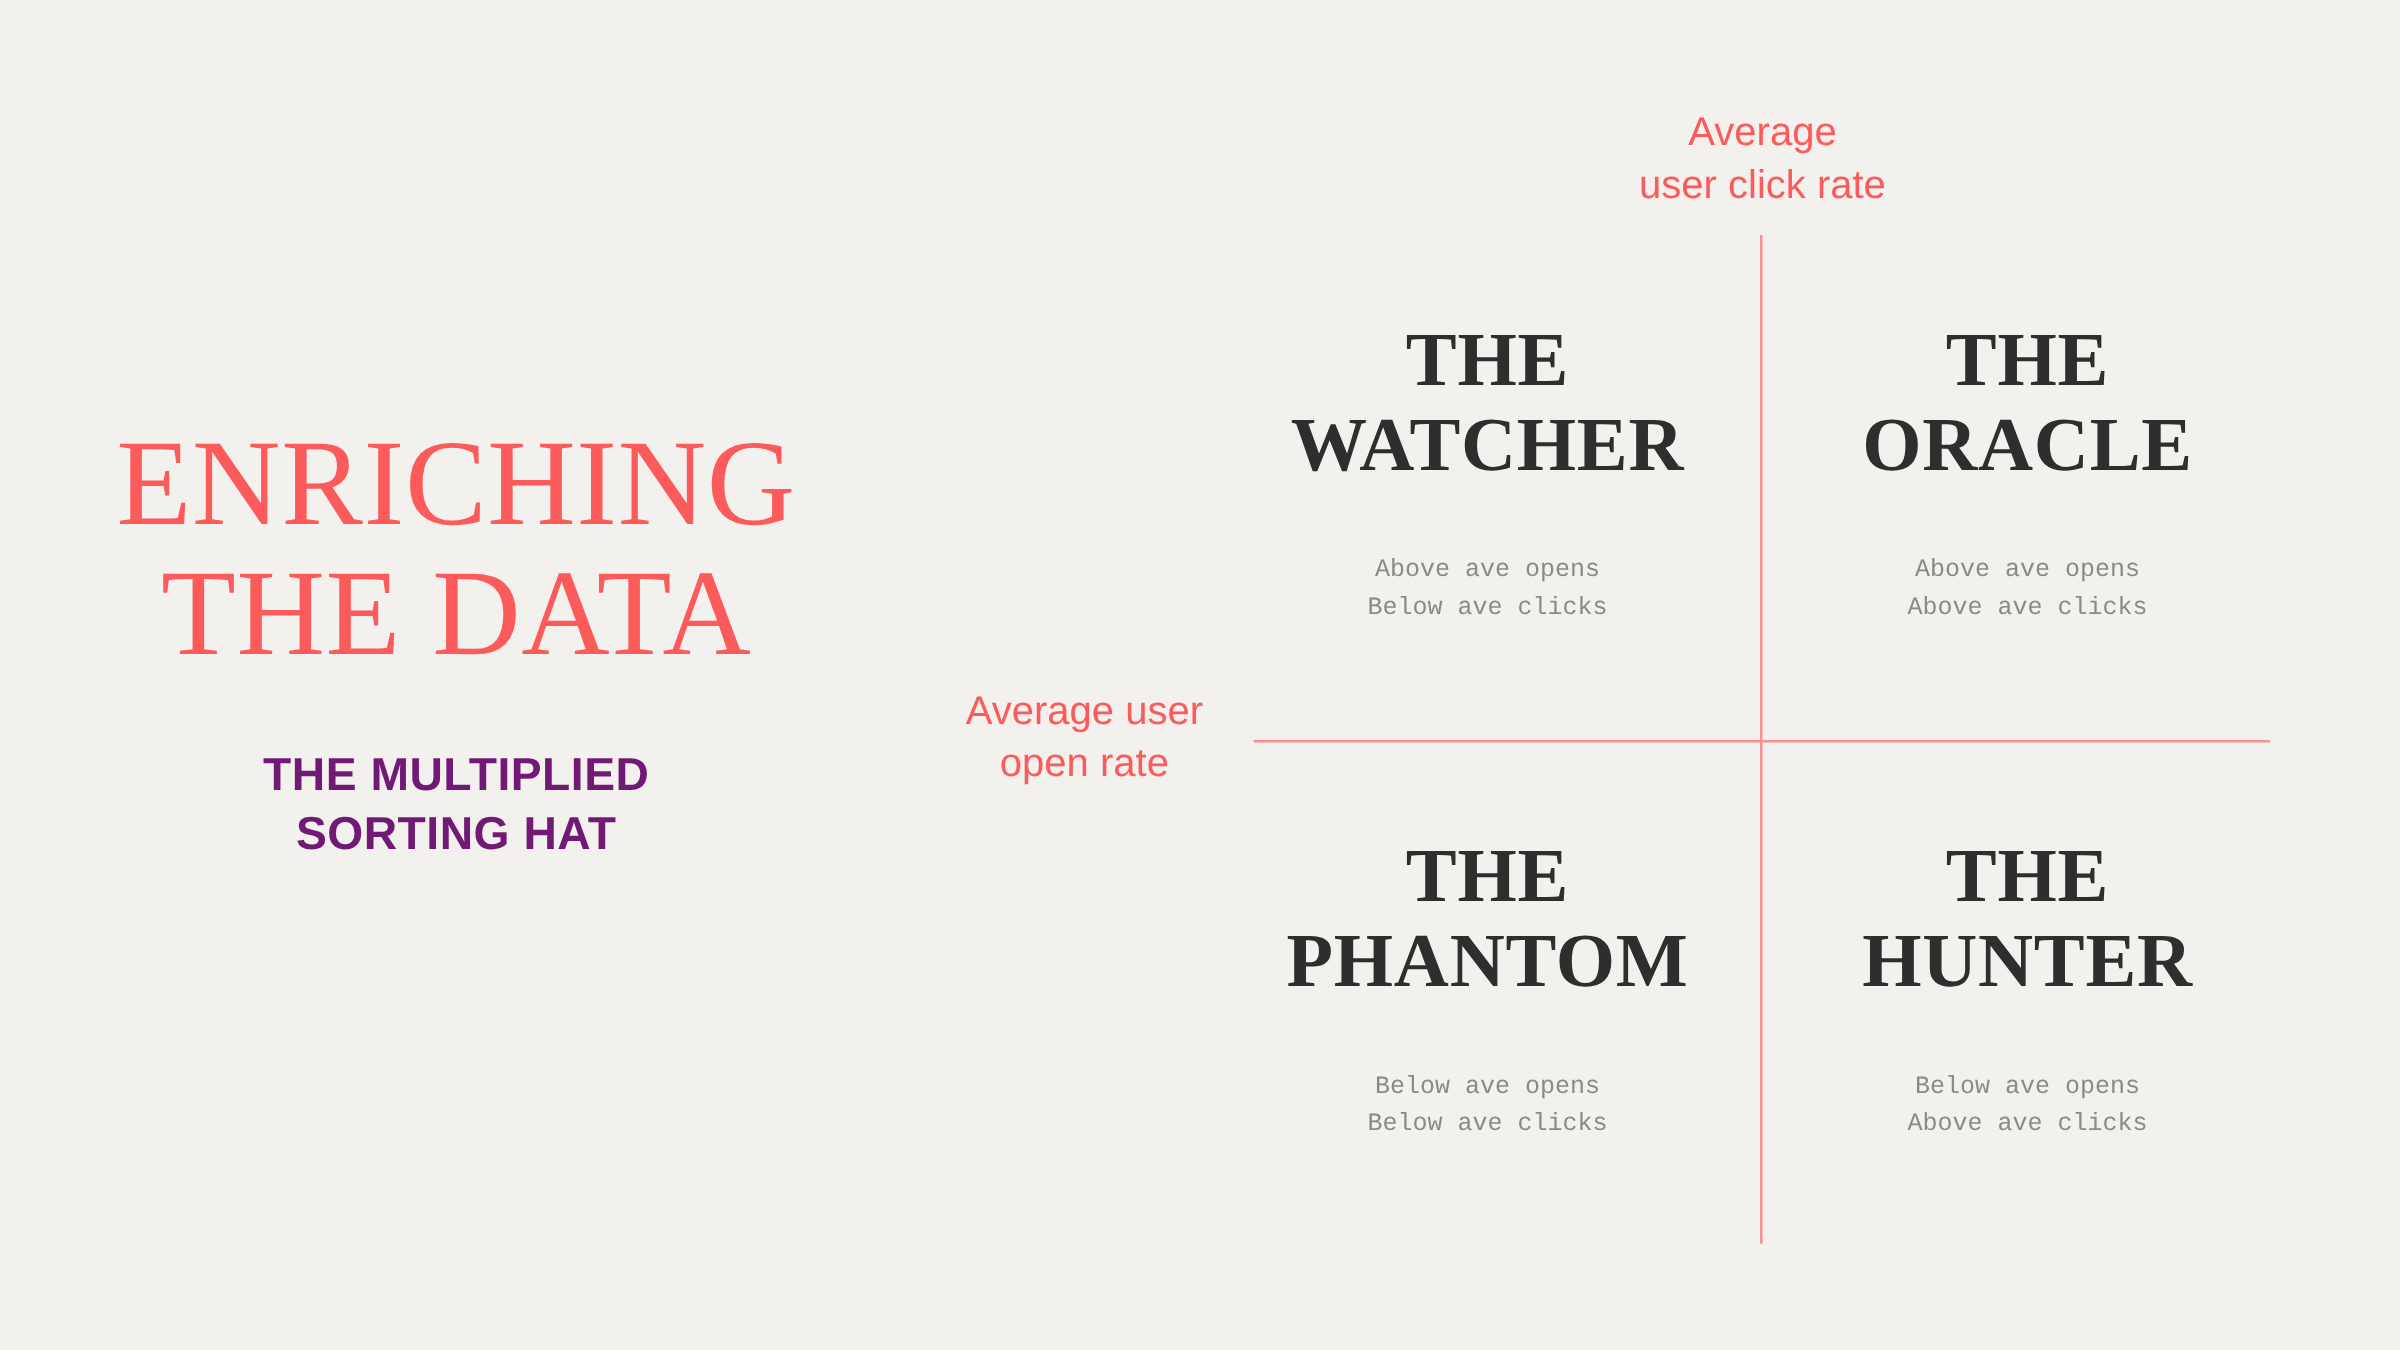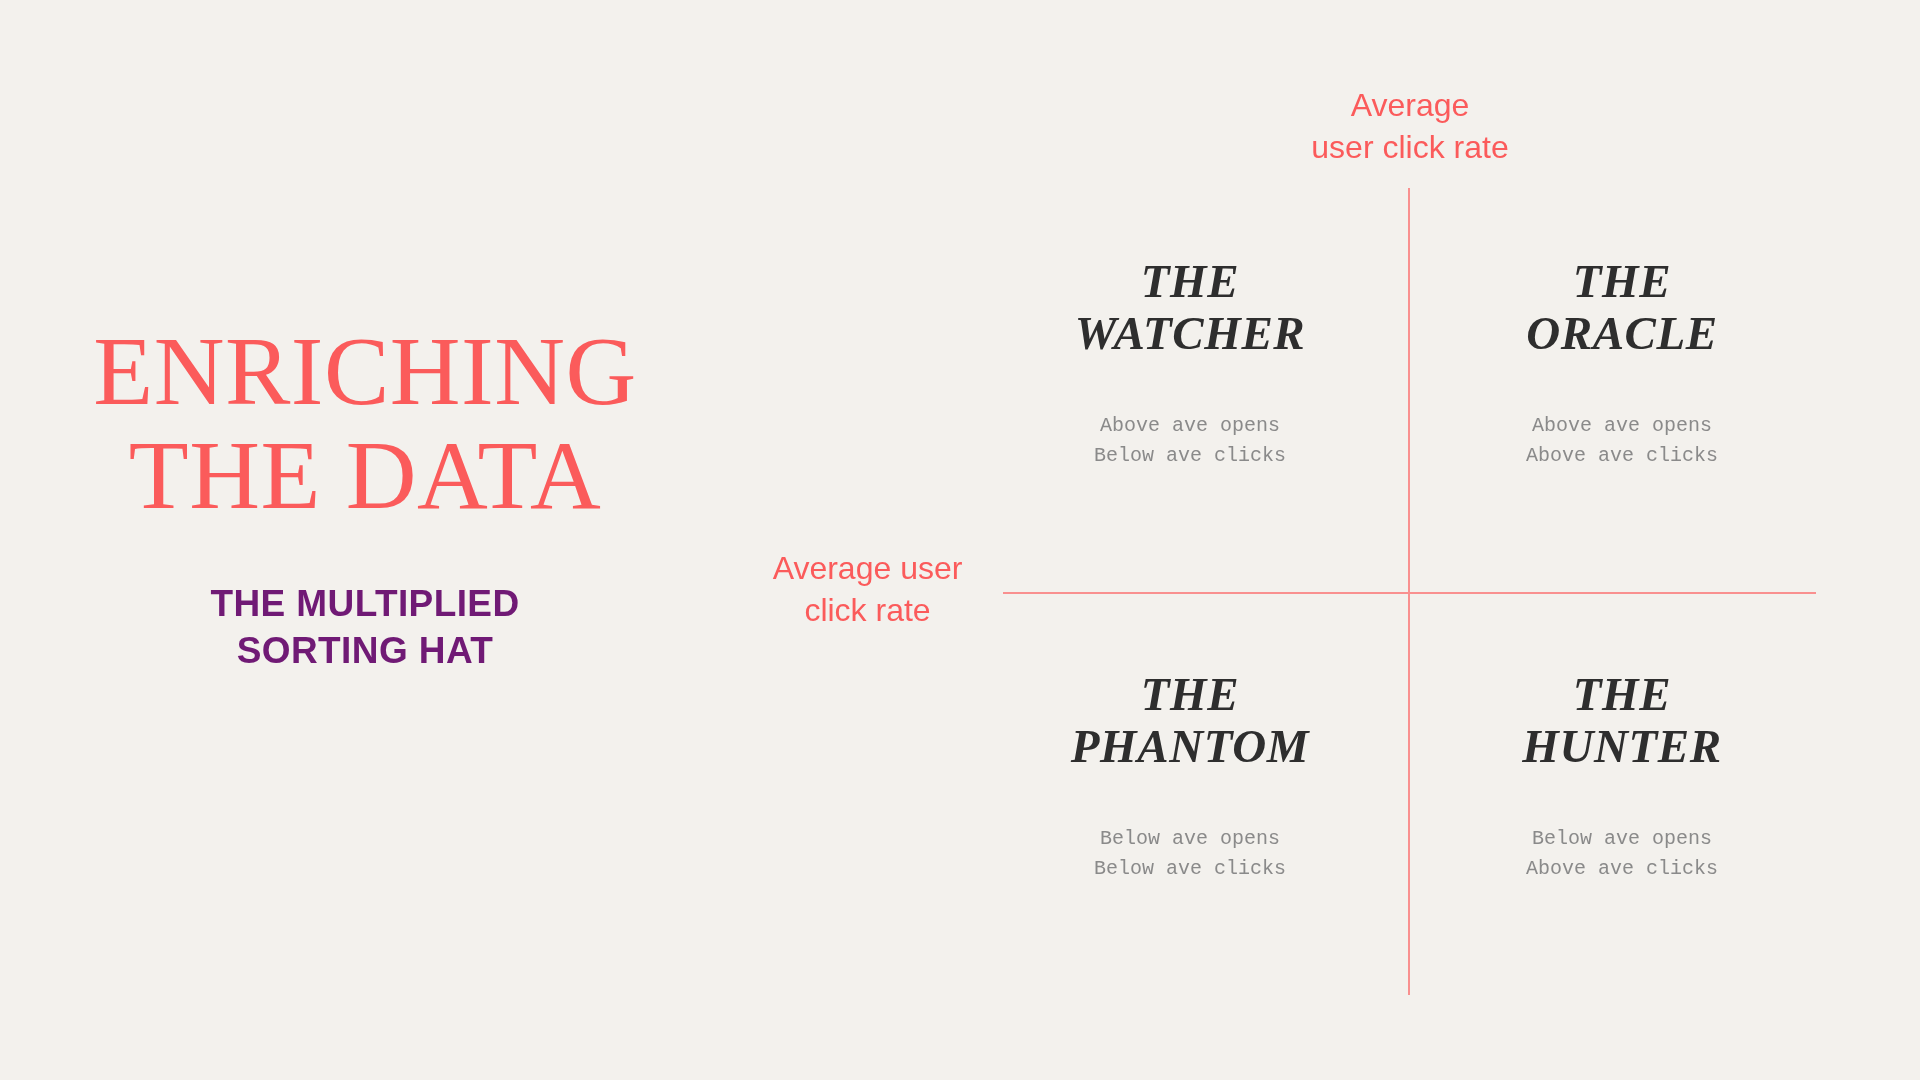"THE" .q-title { font-size: 47px -> 61px; font-style: italic -> none }
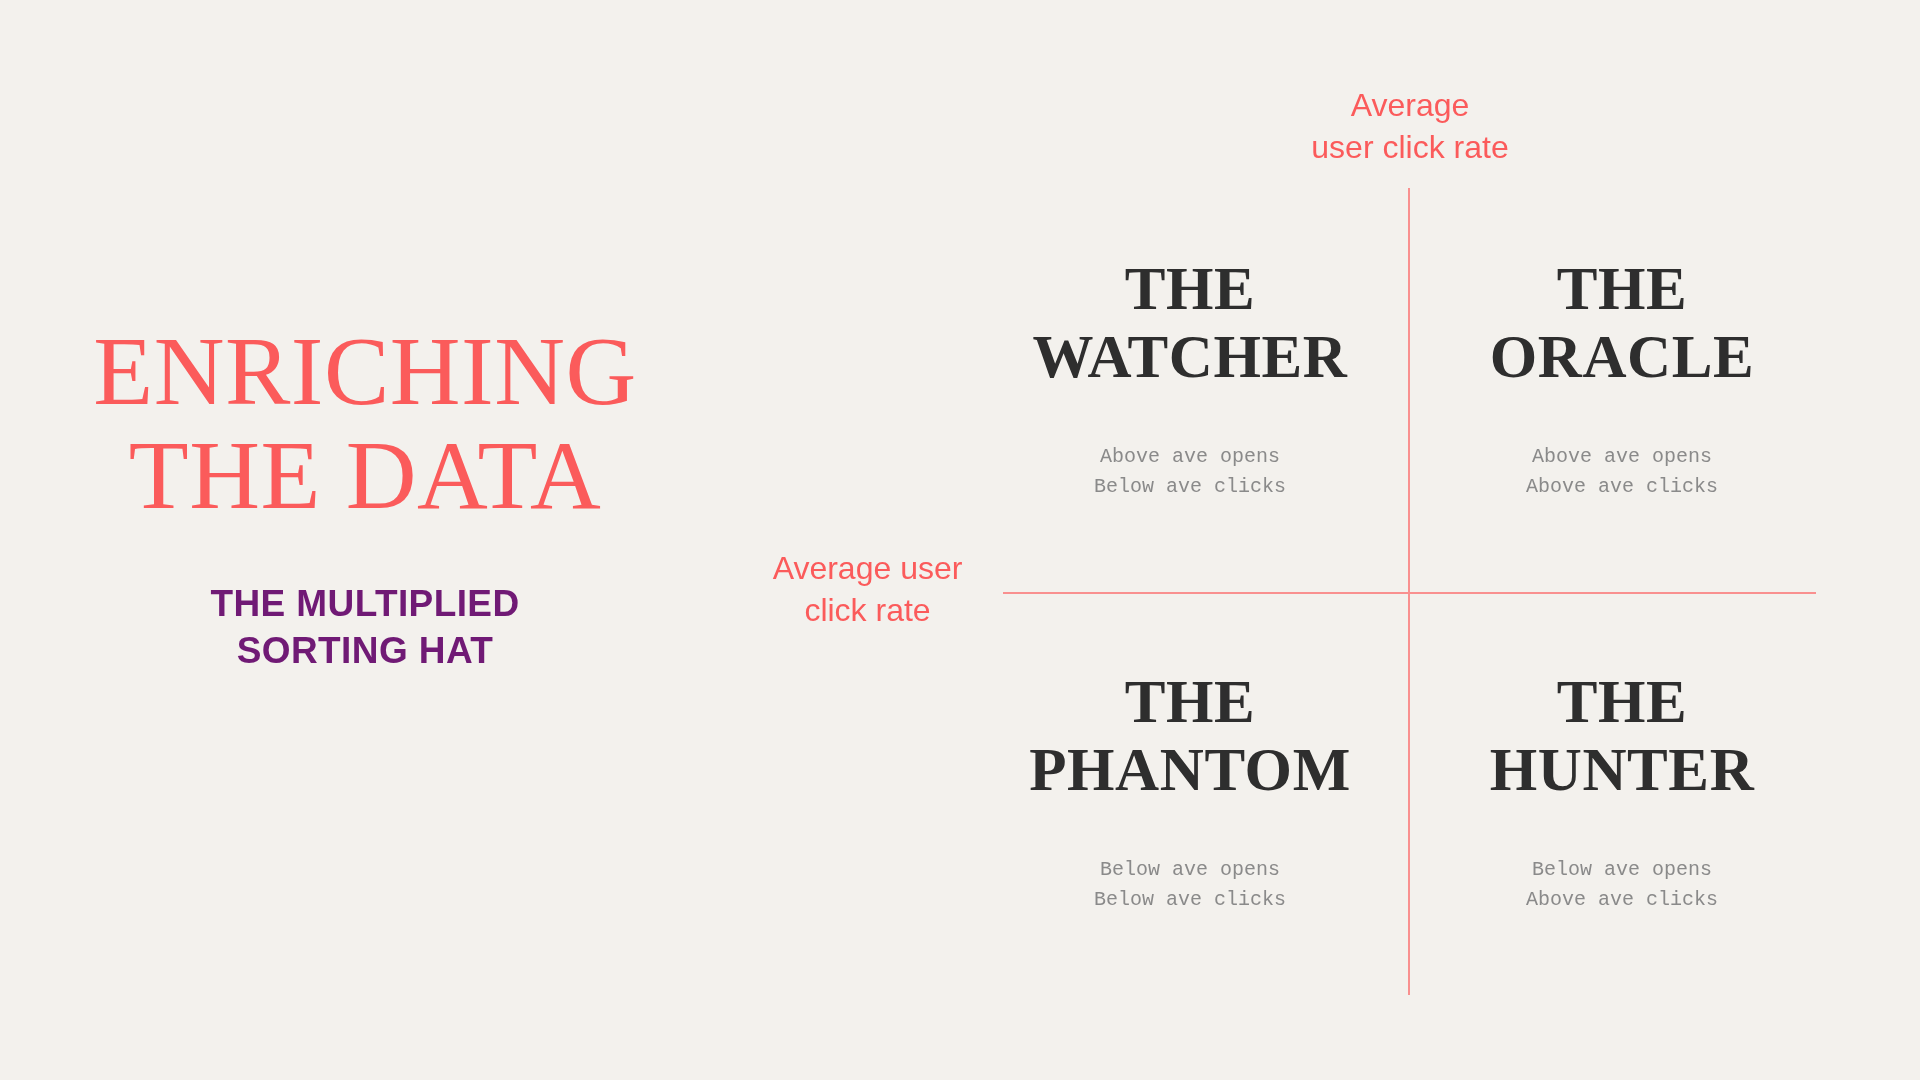"ENRICHING" .headline-block { top: 320px -> 336px }
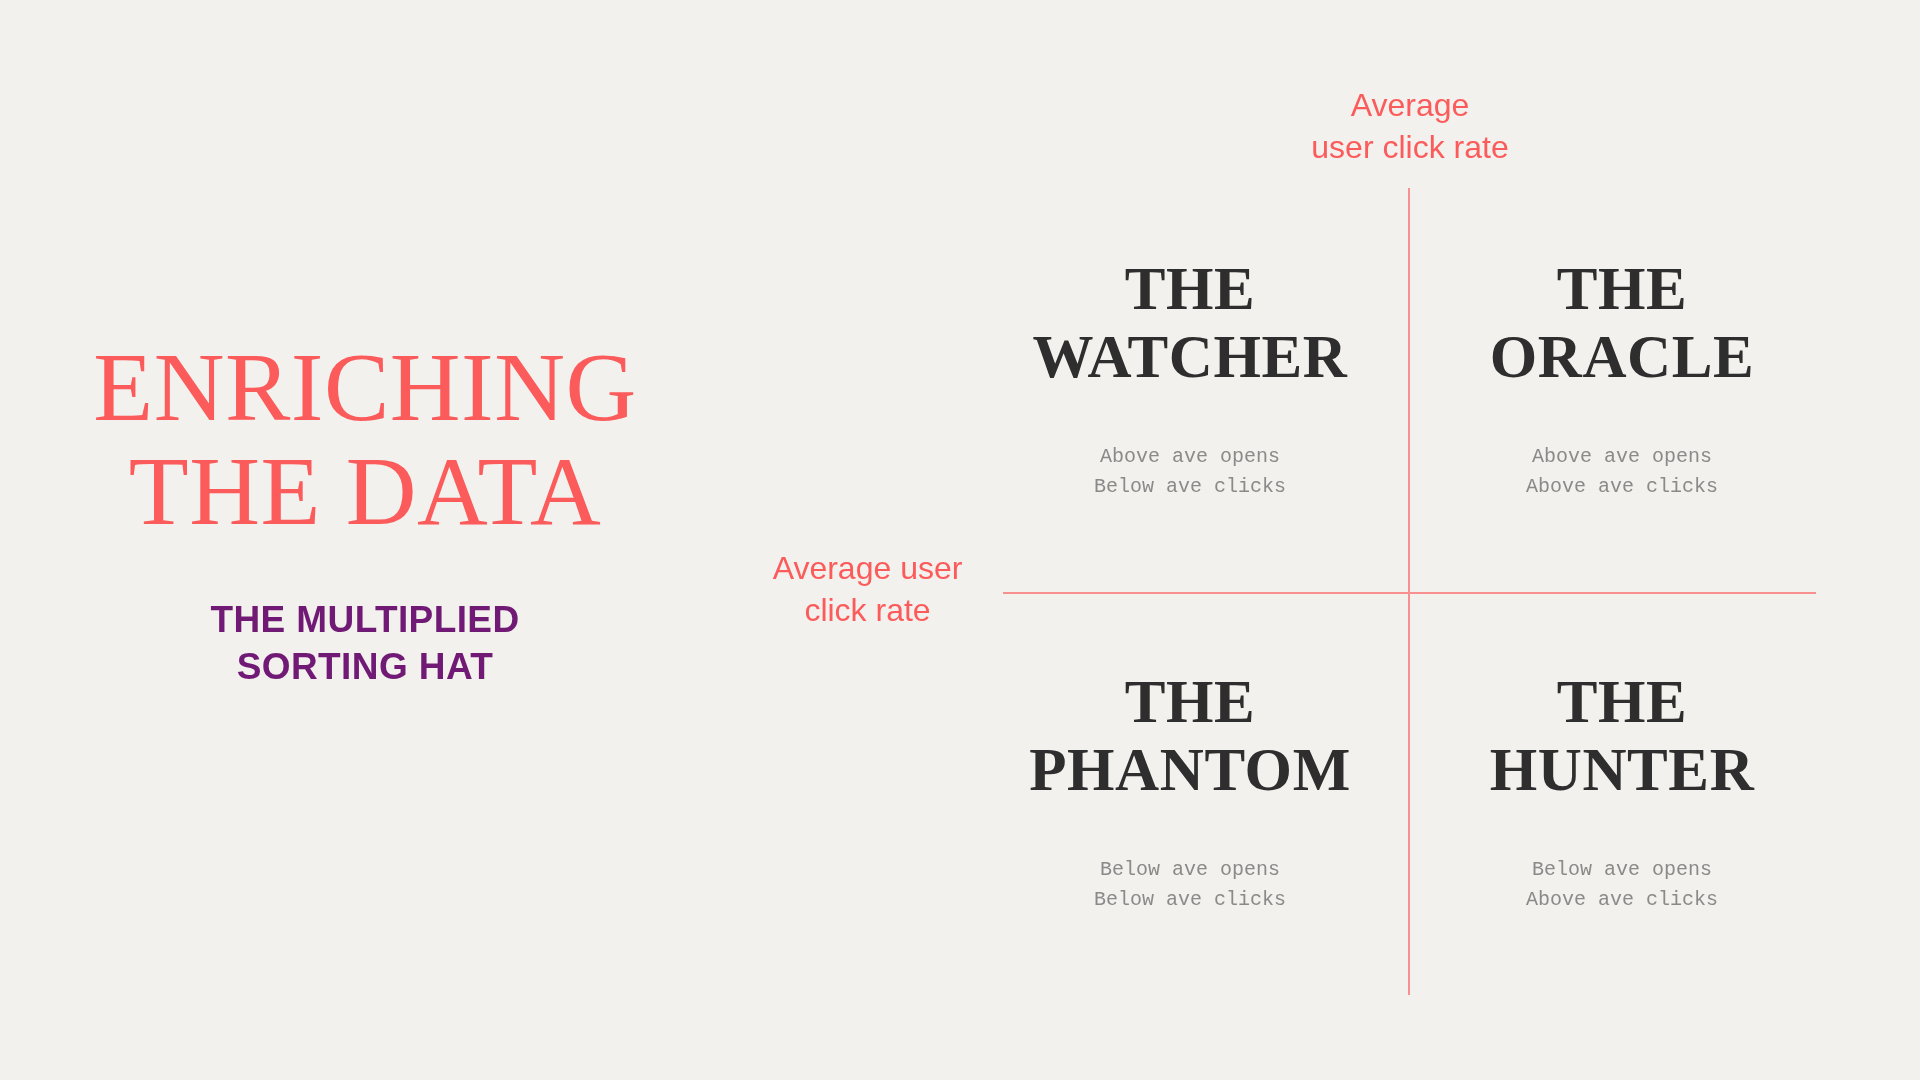"Average user" div.axis-label { text: click -> open }
